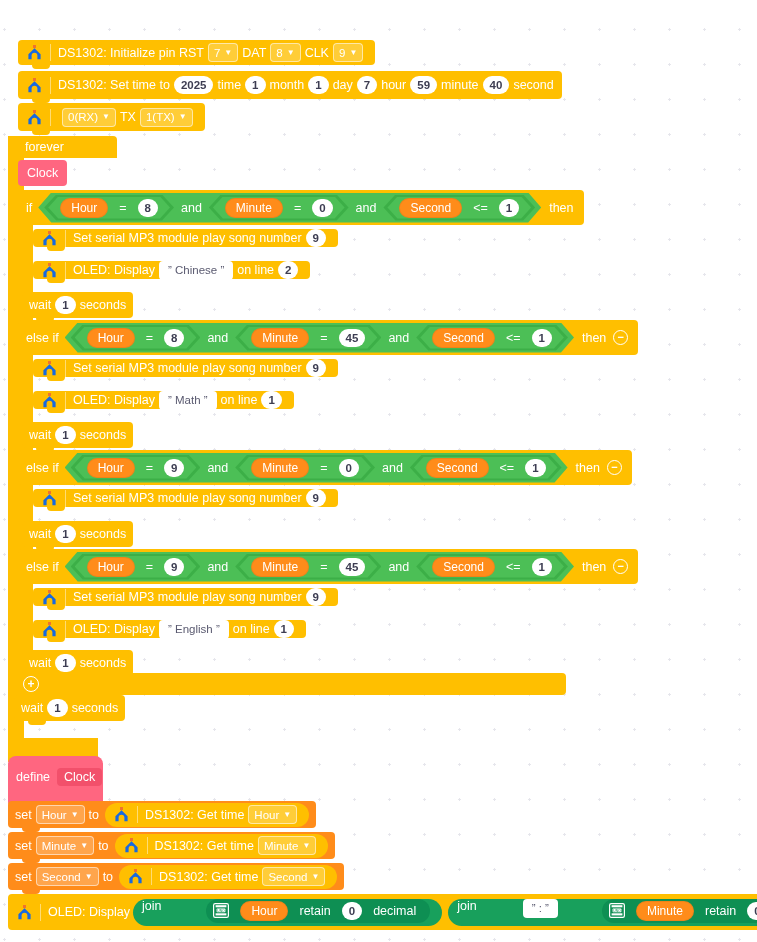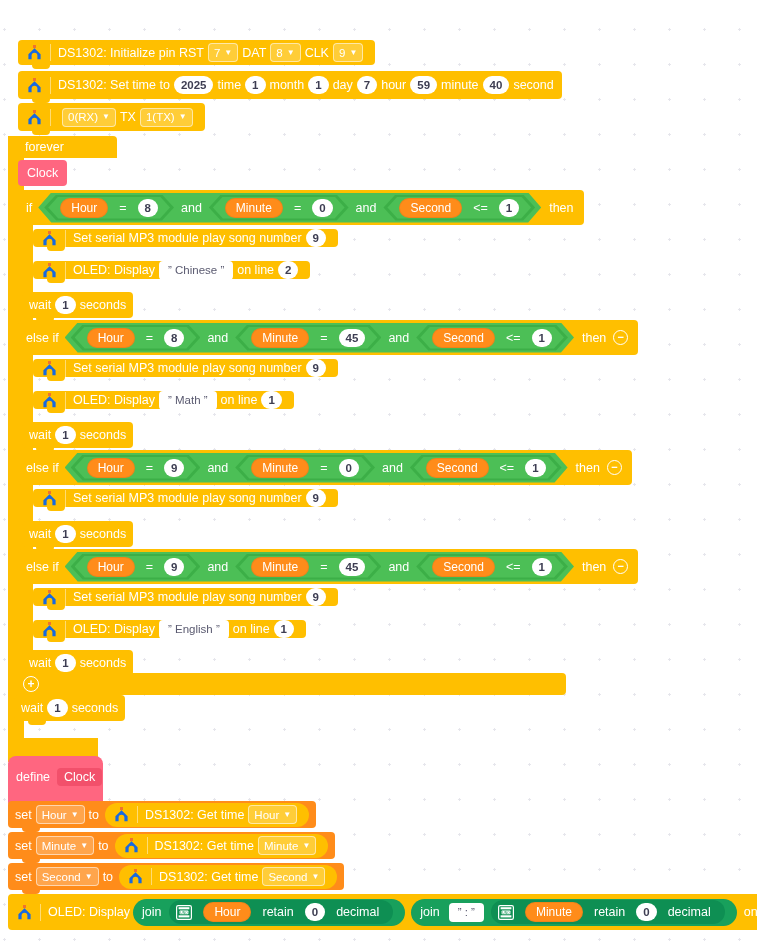"join" .joinblk { align-items: center -> flex-start; gap: none -> 37px }
